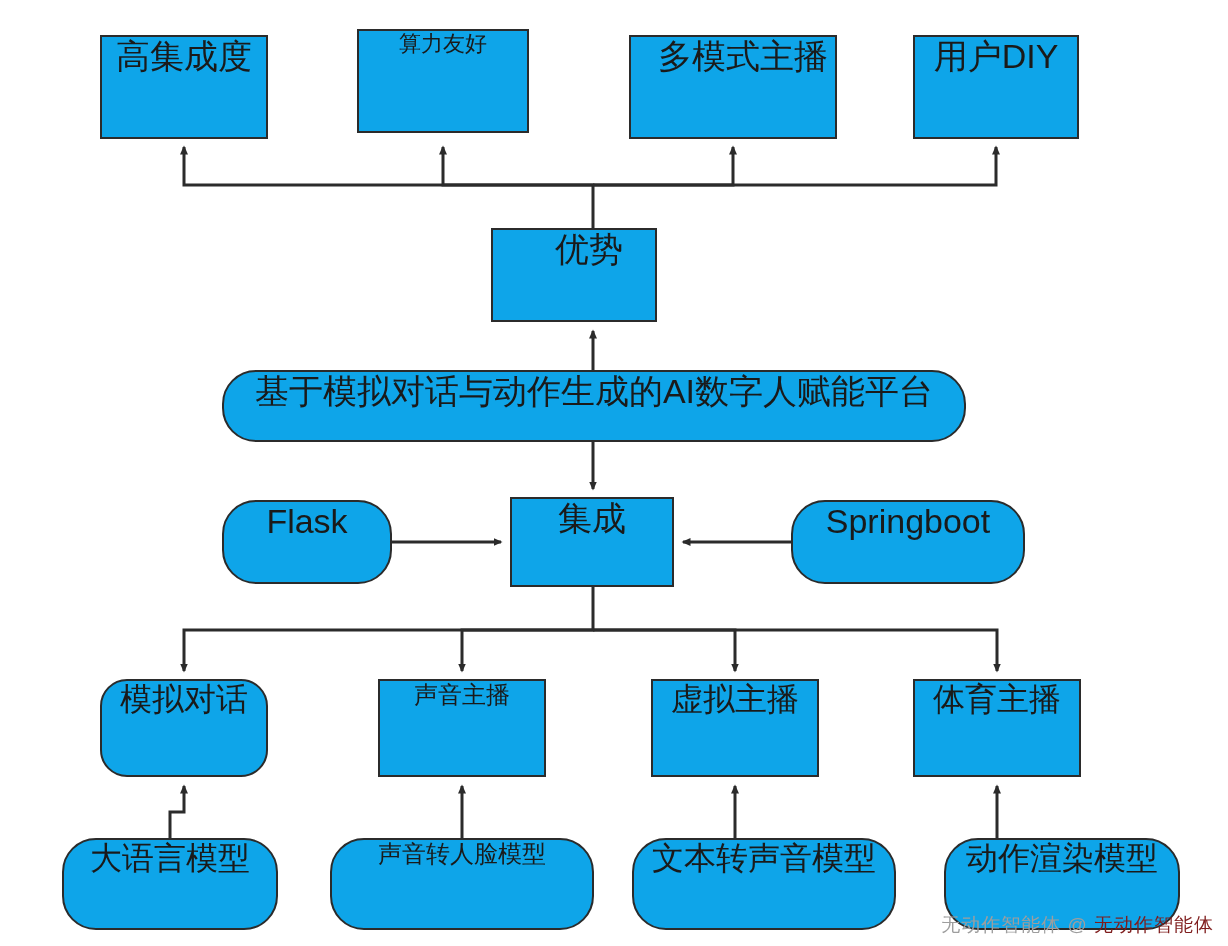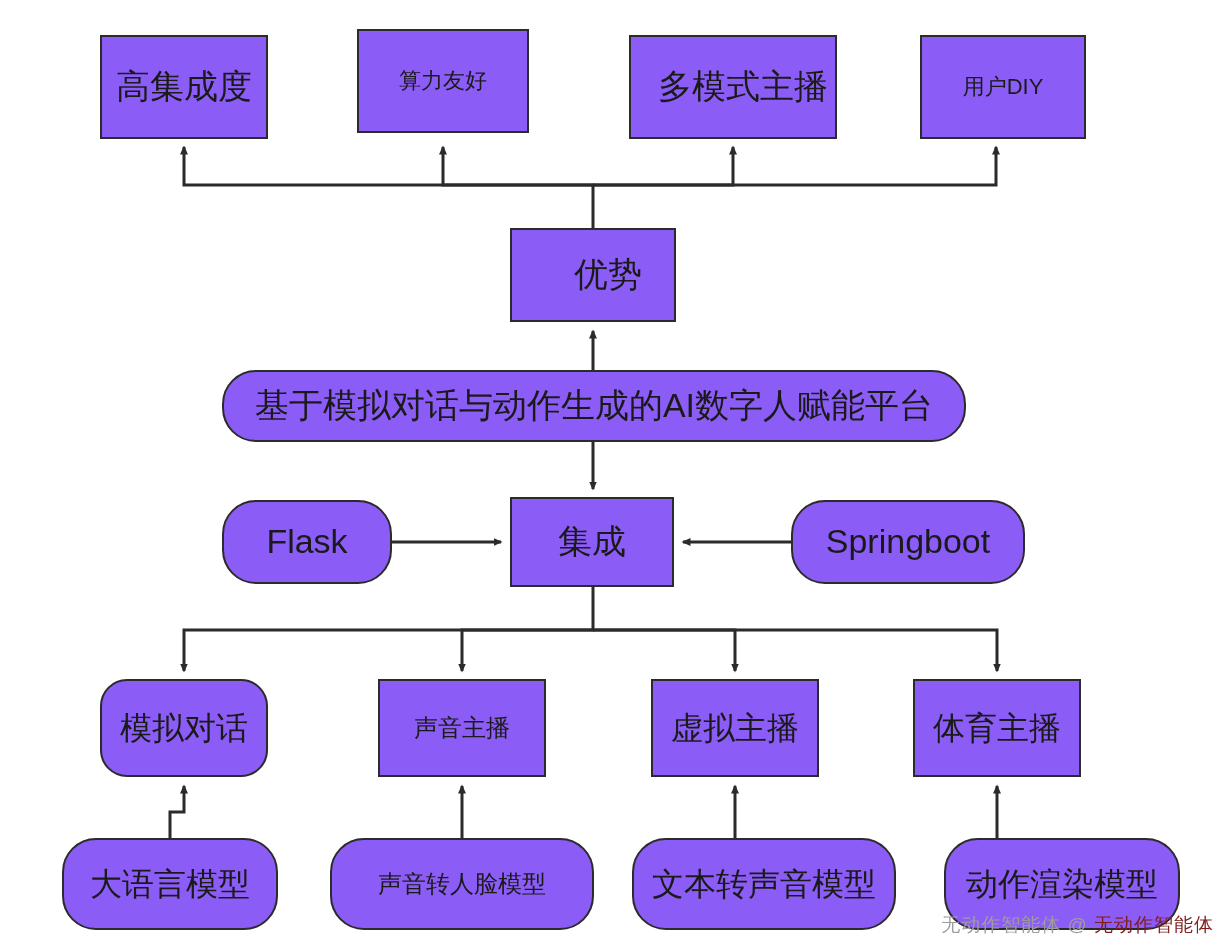"高集成度" .node { align-items: center -> flex-start; background: #8b5cf6 -> #0ea5e9 }
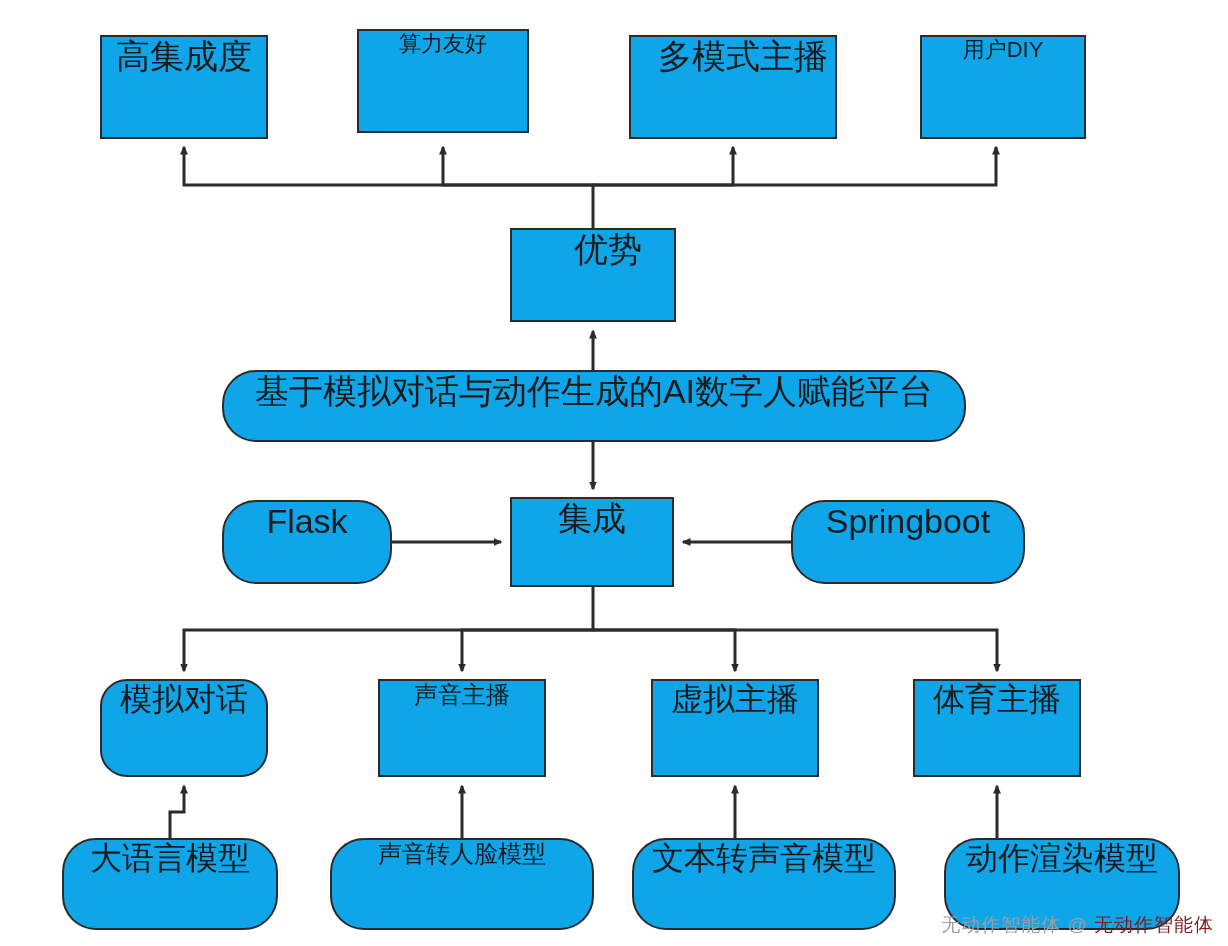"用户DIY" div.node { font-size: 22px -> 34px; margin-left: 7px -> none }
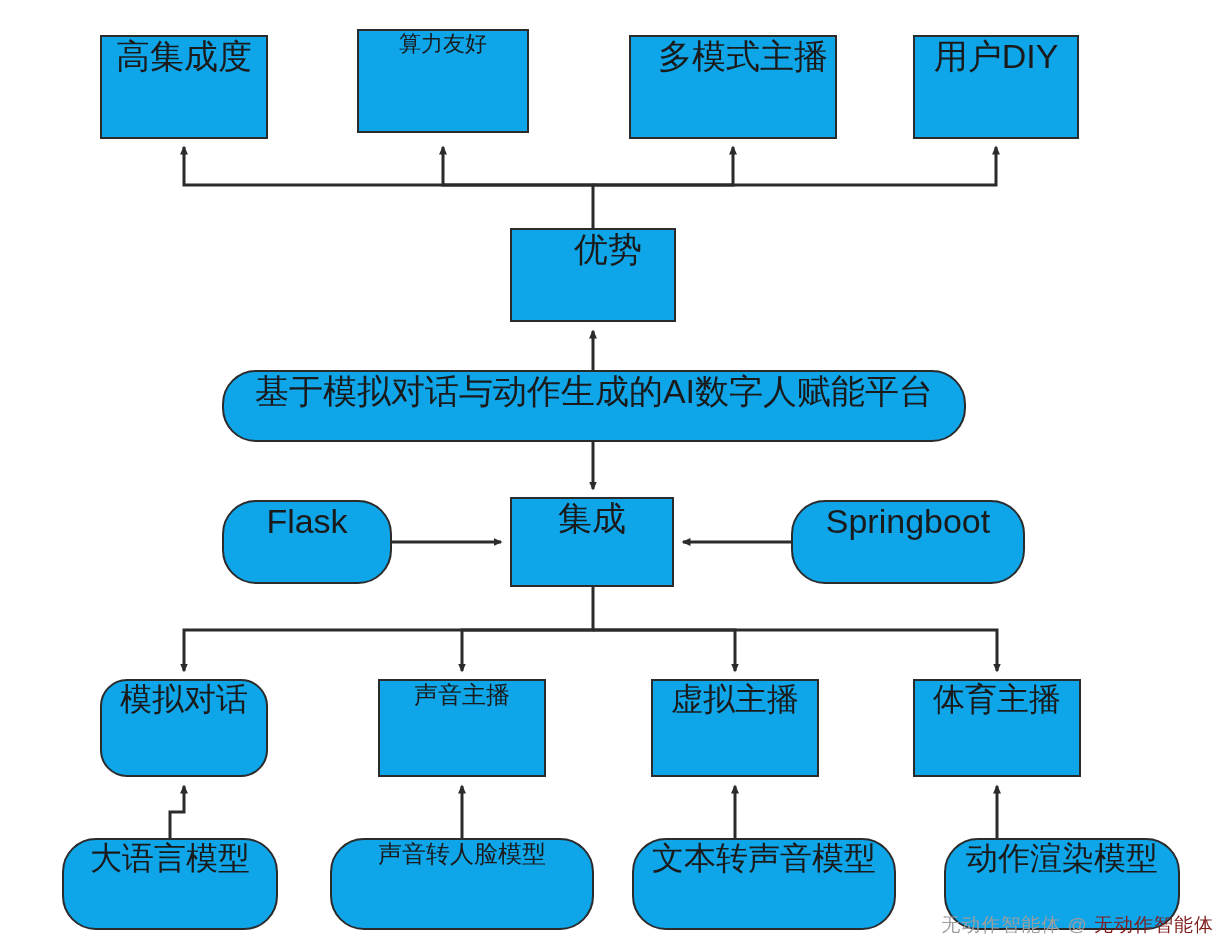"优势" div.node { left: 510px -> 491px }
